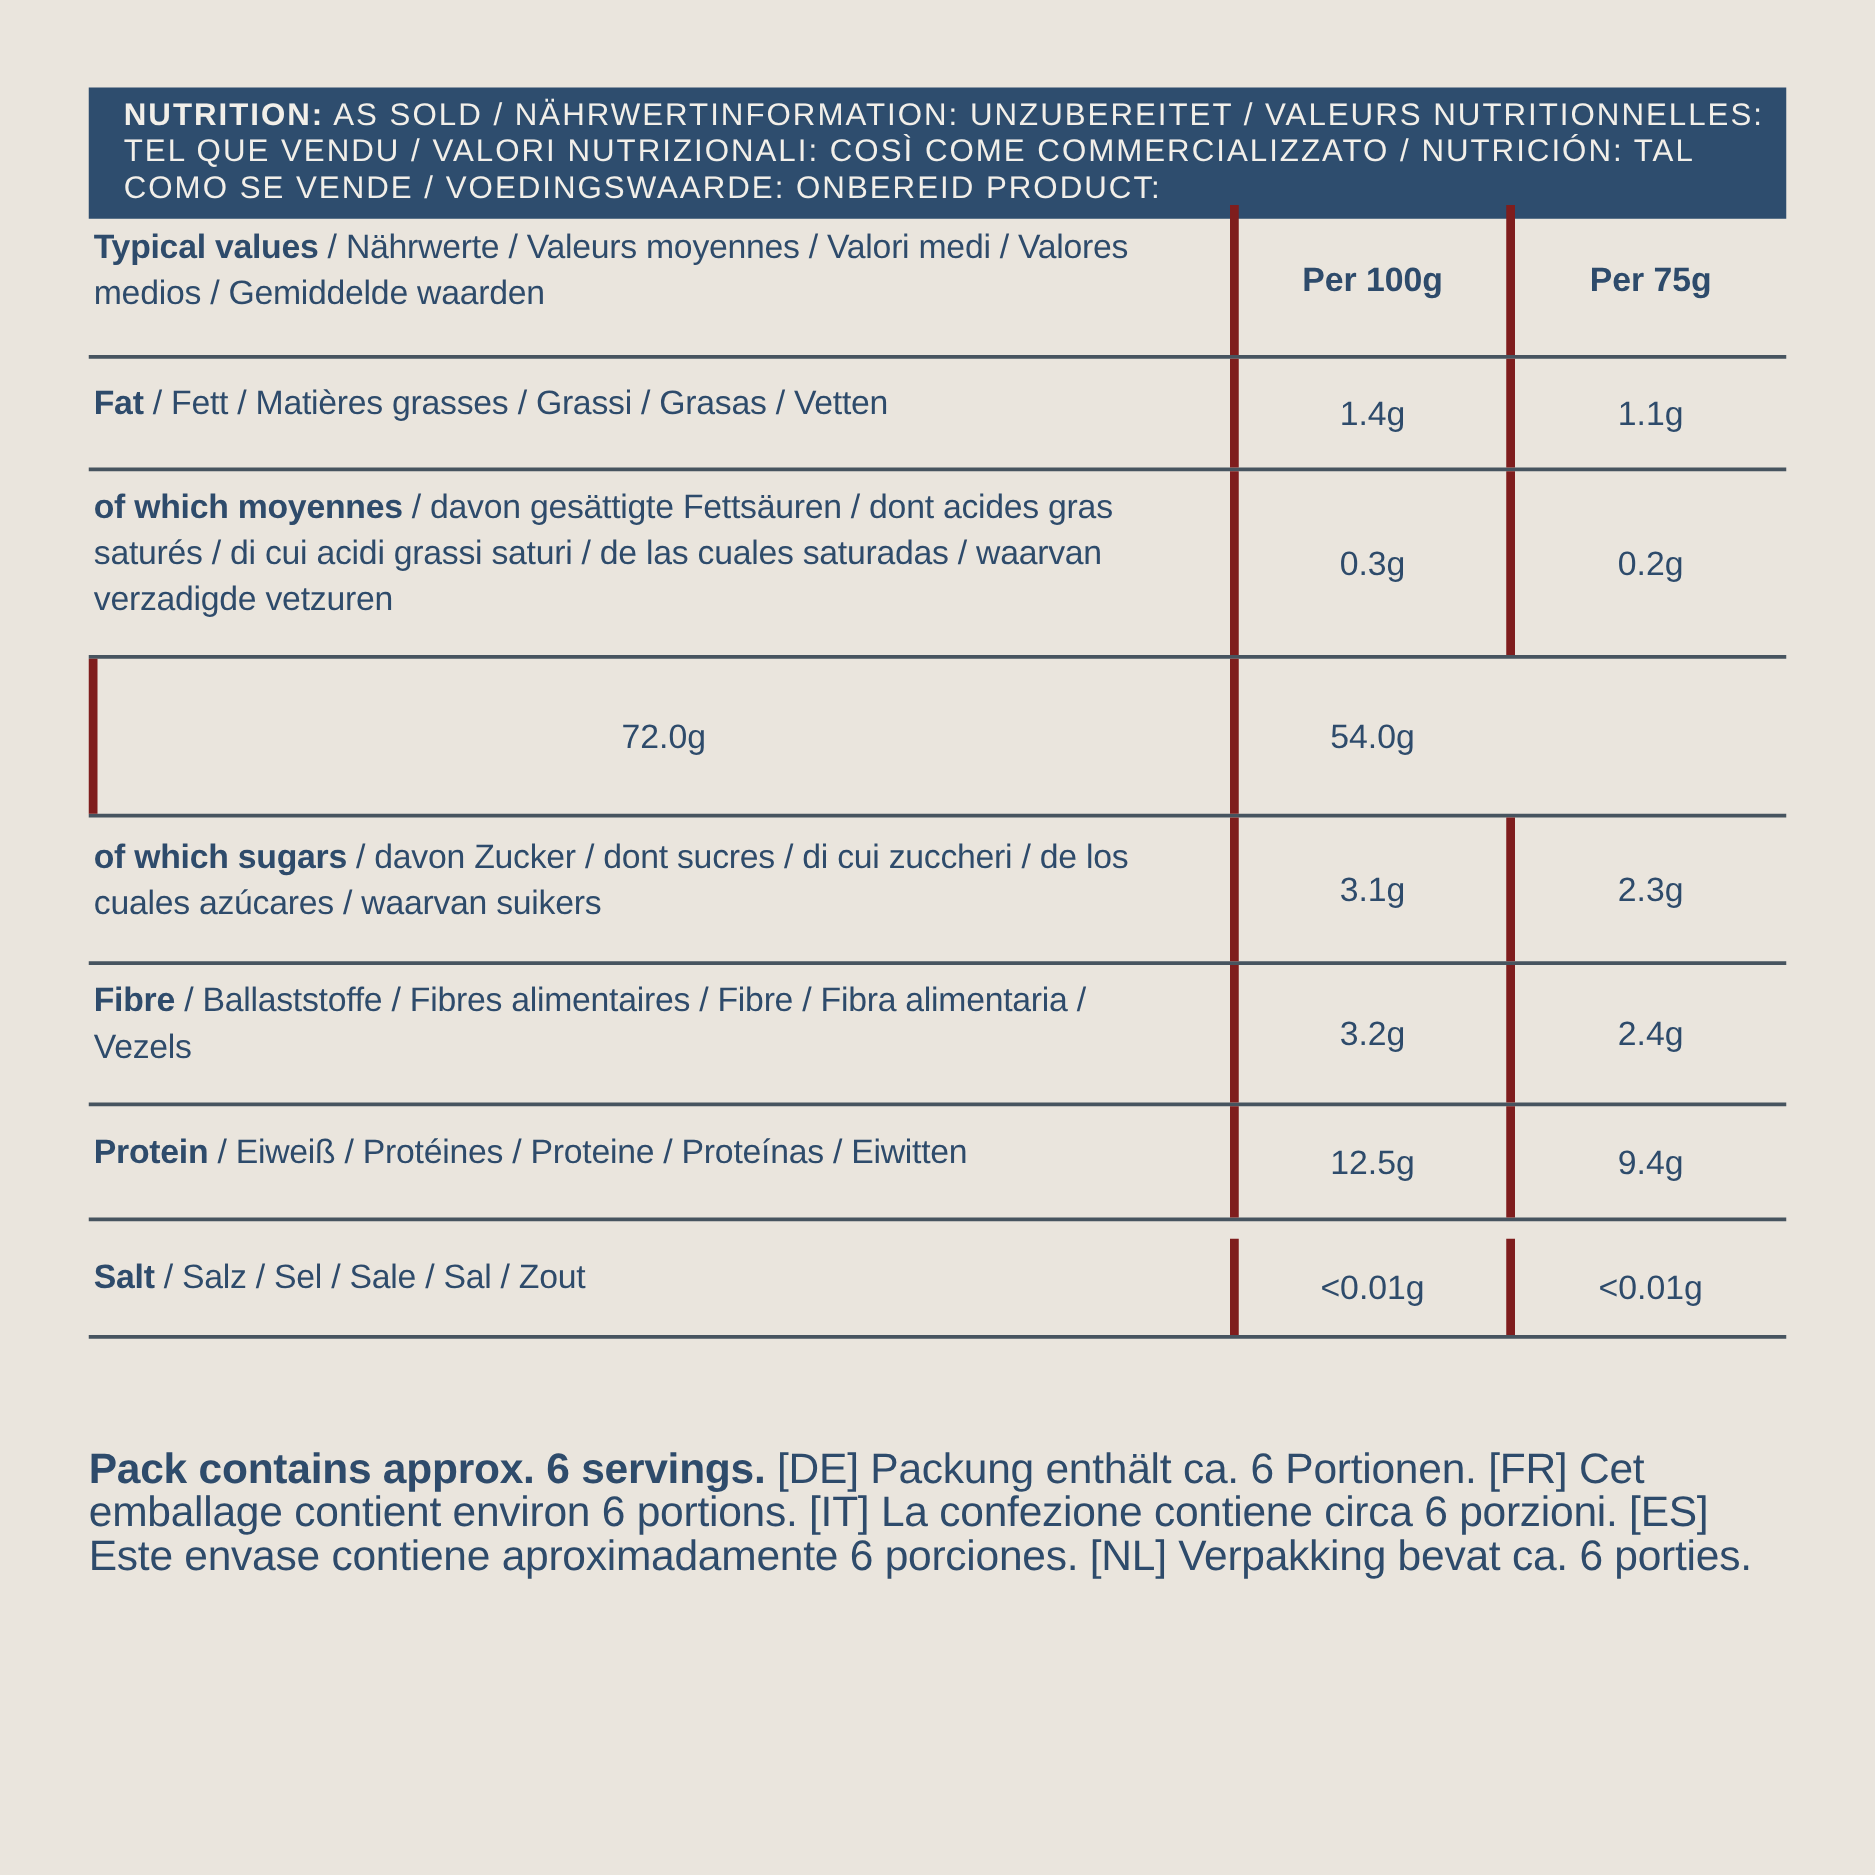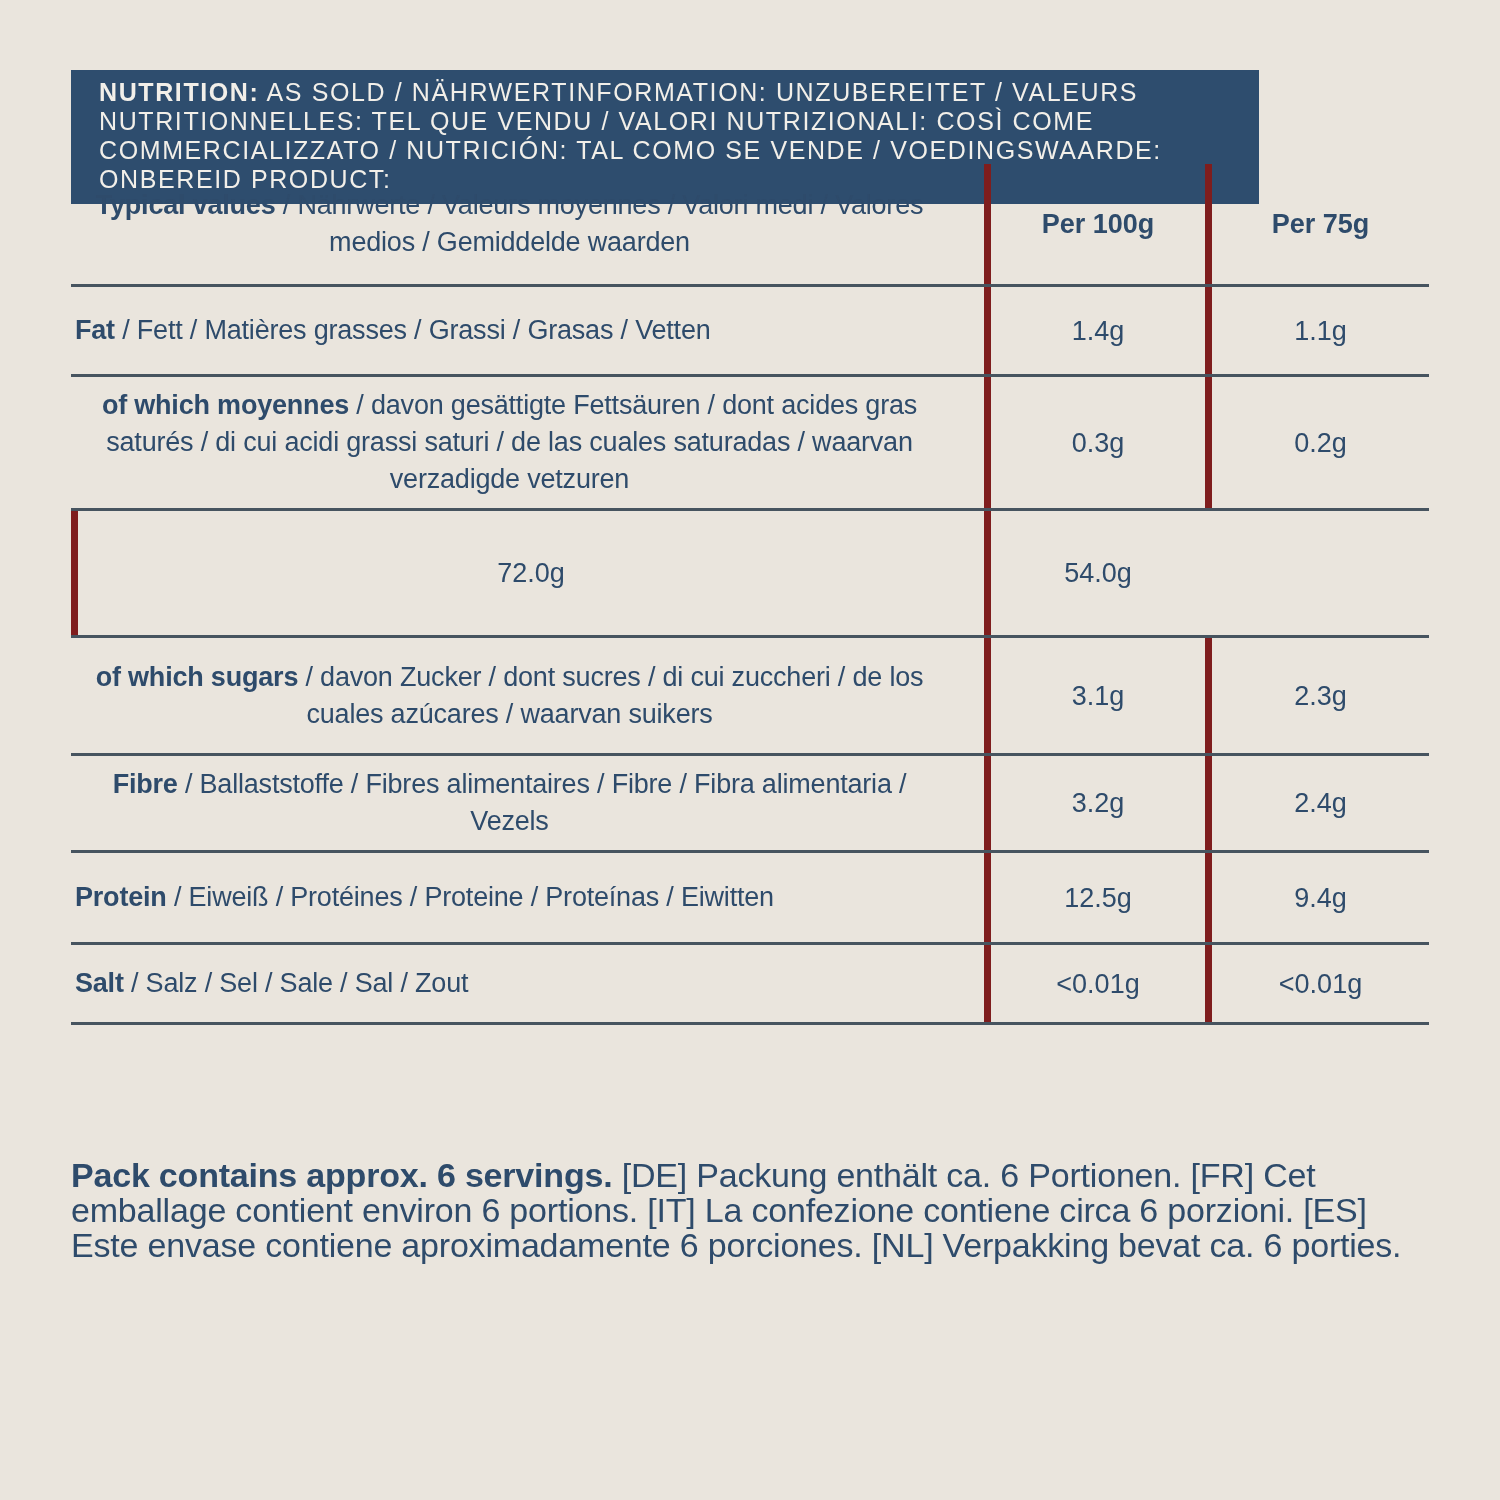"NUTRITION: AS SOLD /" .banner { width: 1188px -> 1358px }
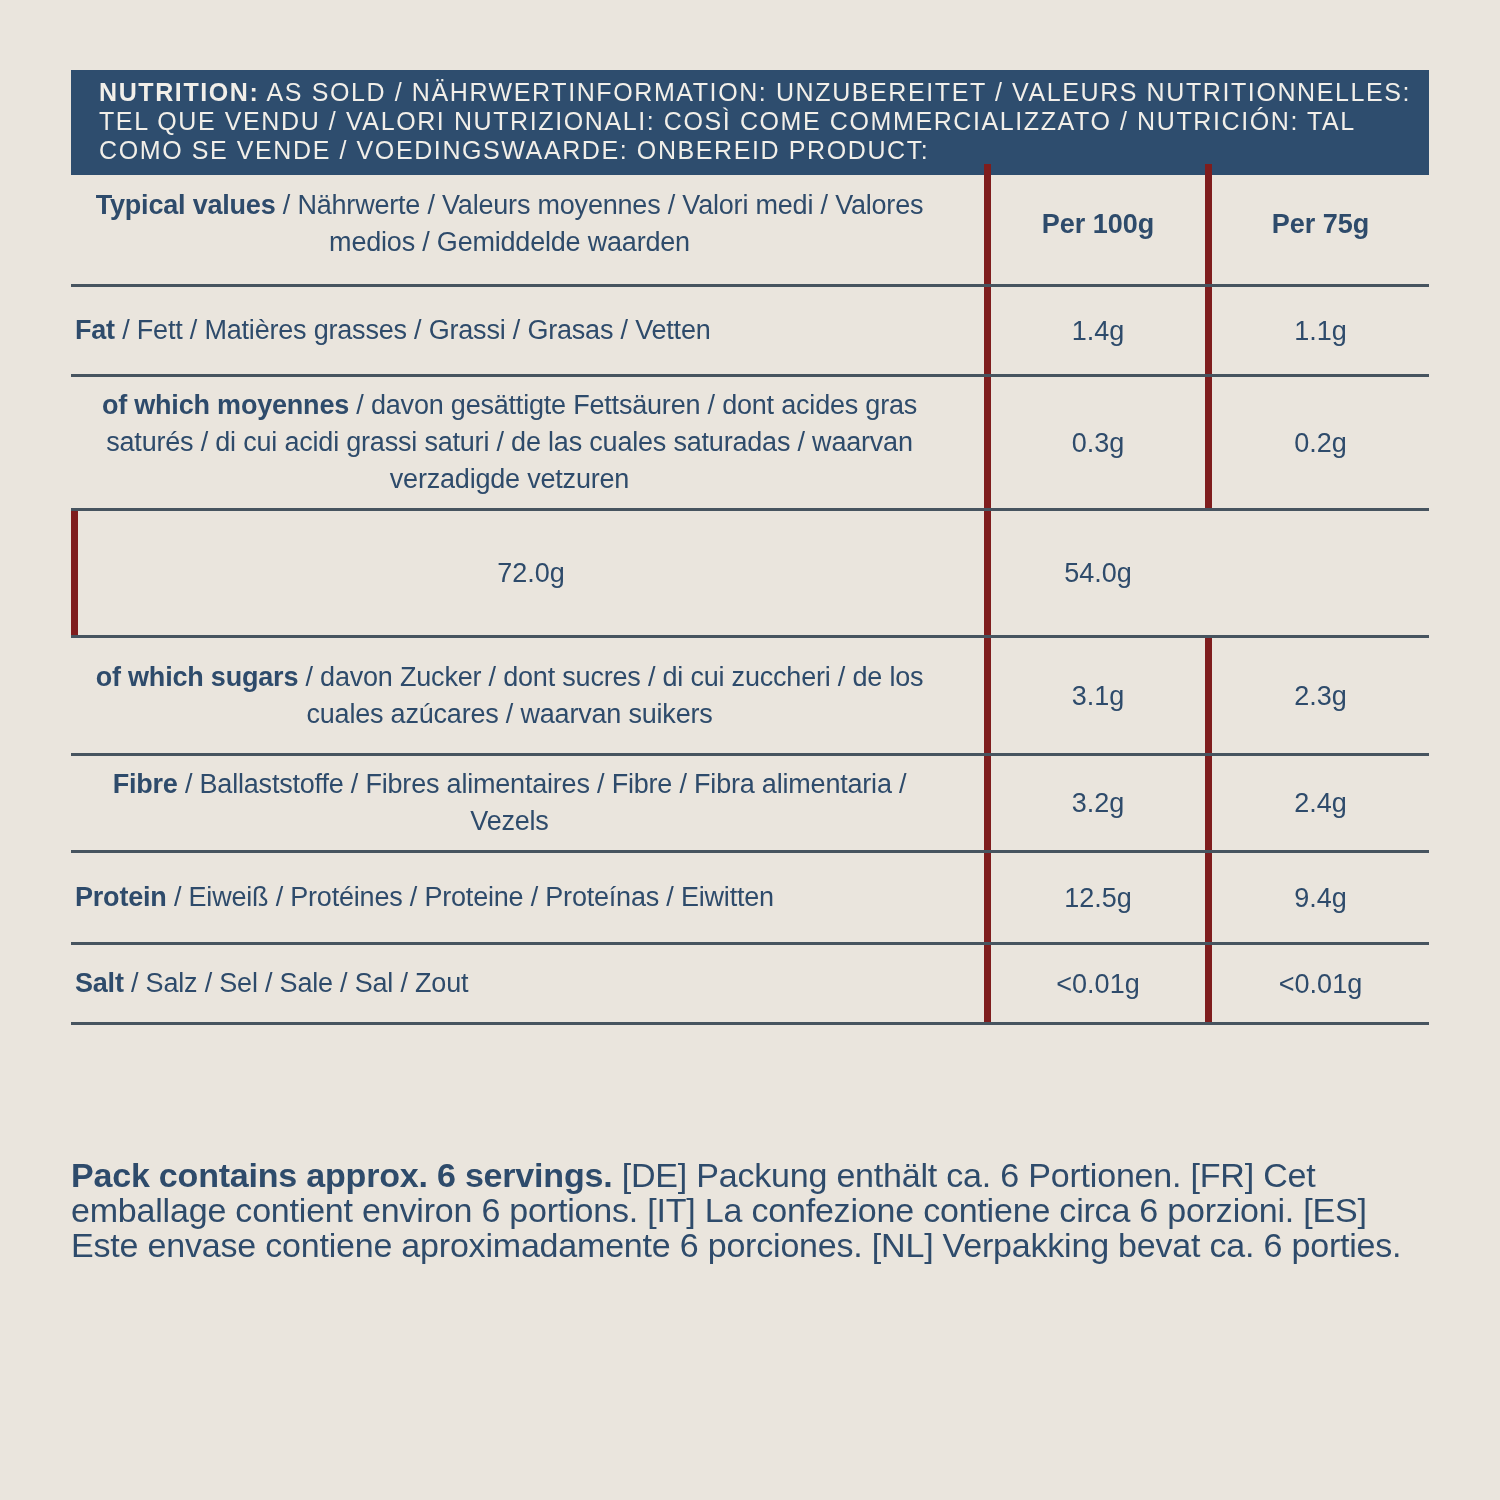"Typical values / Nährwerte /" .cell-label { padding: 10px 40px 10px 4px -> 10px 40px 26px 4px; text-align: center -> none }
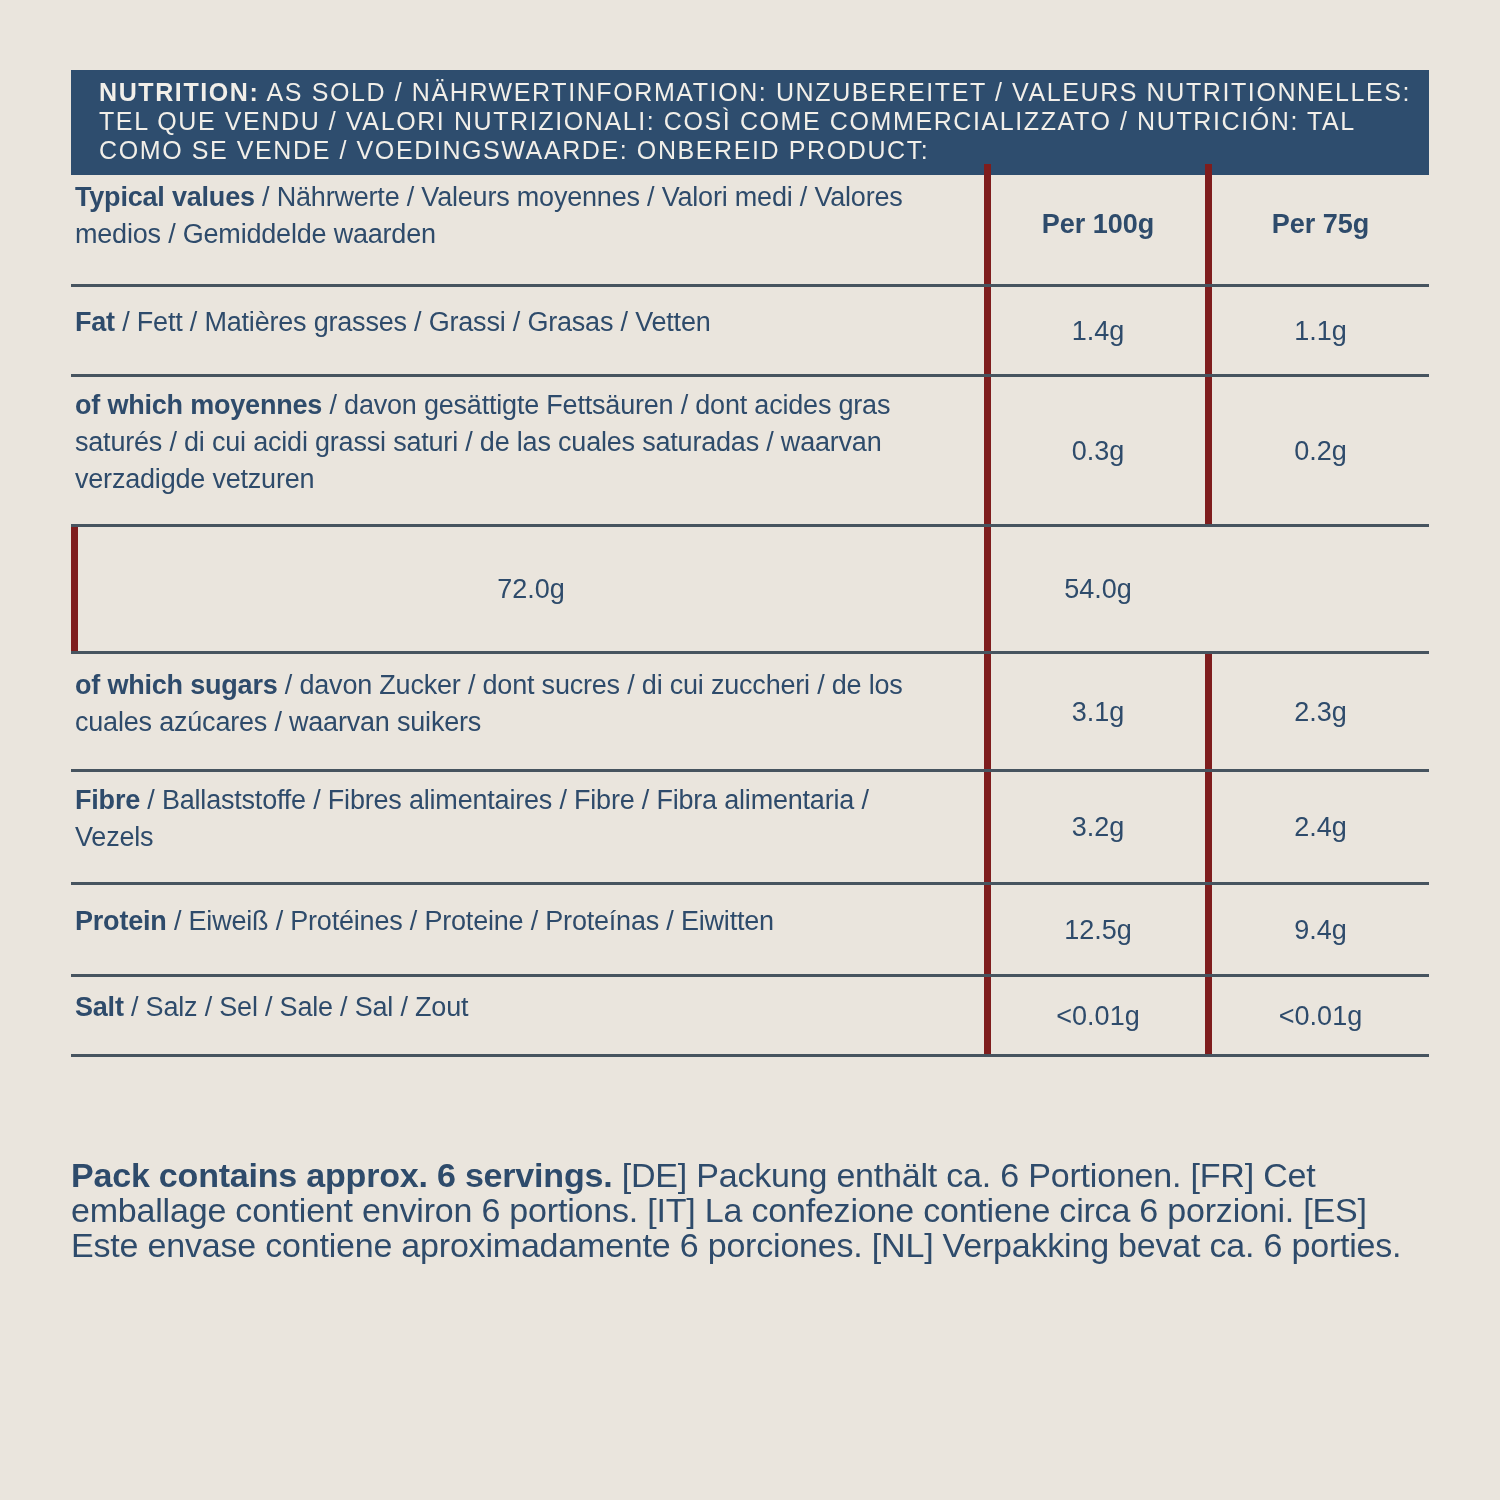"Salt / Salz / Sel" .r8 { margin-top: none -> 14px }
